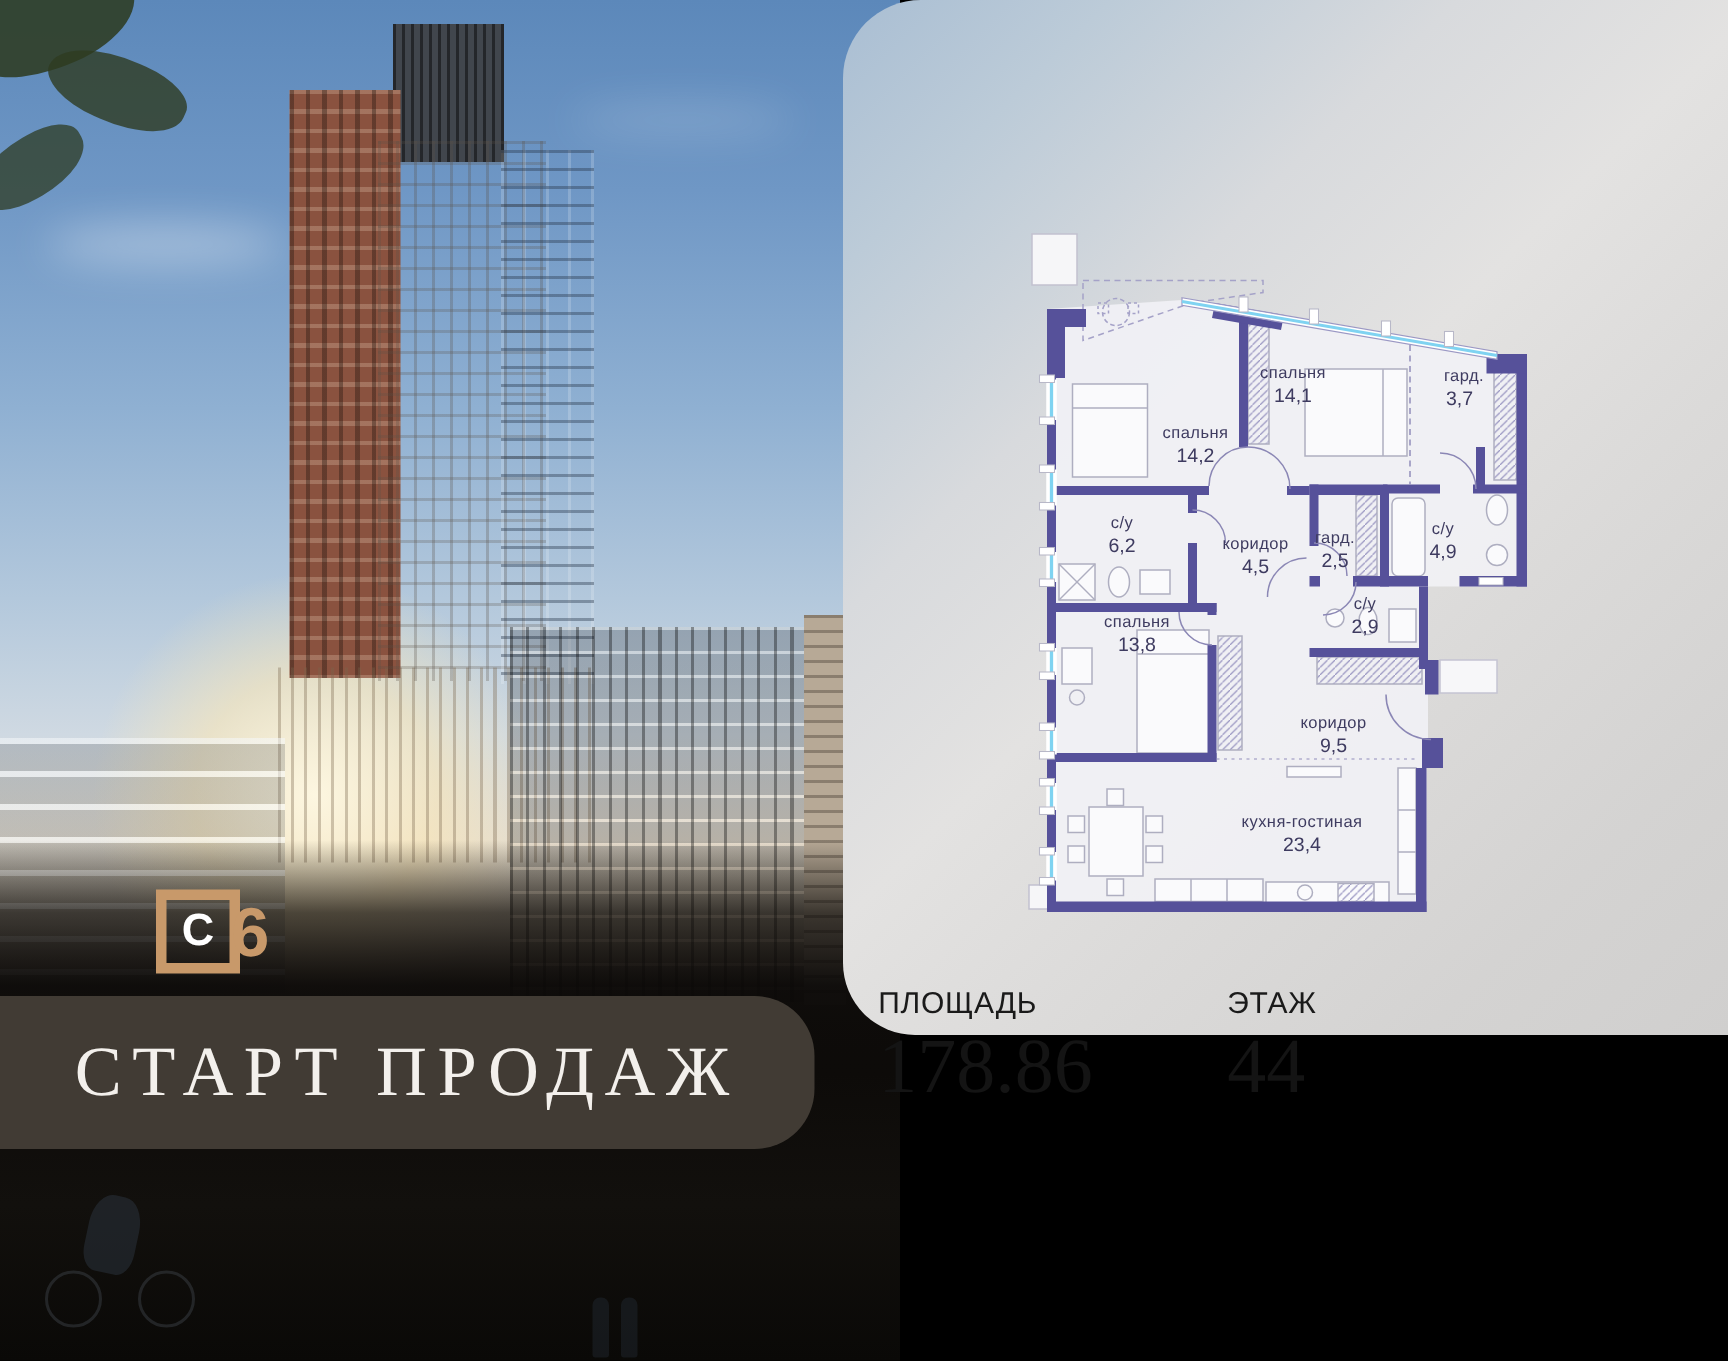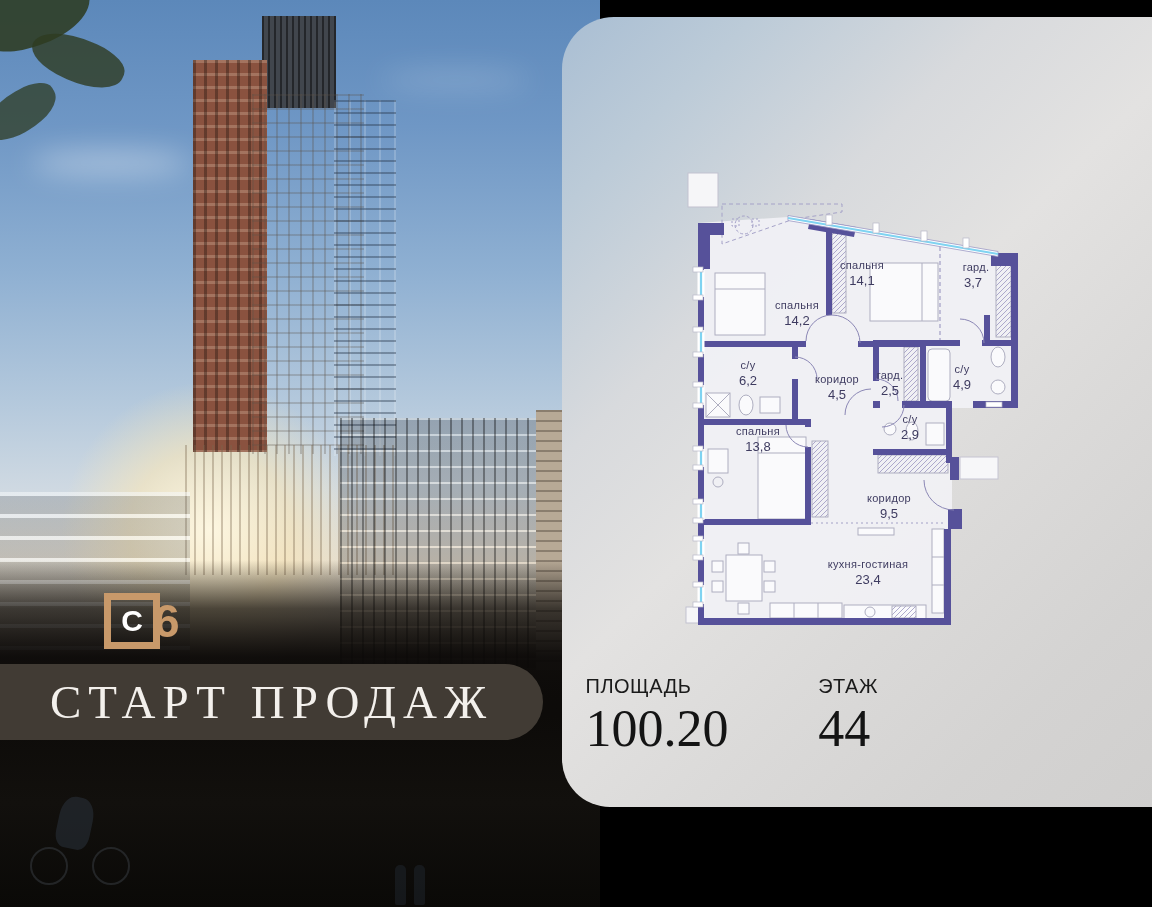"спальня" .card { height: 790px -> 690px; top: 17px -> 0 }
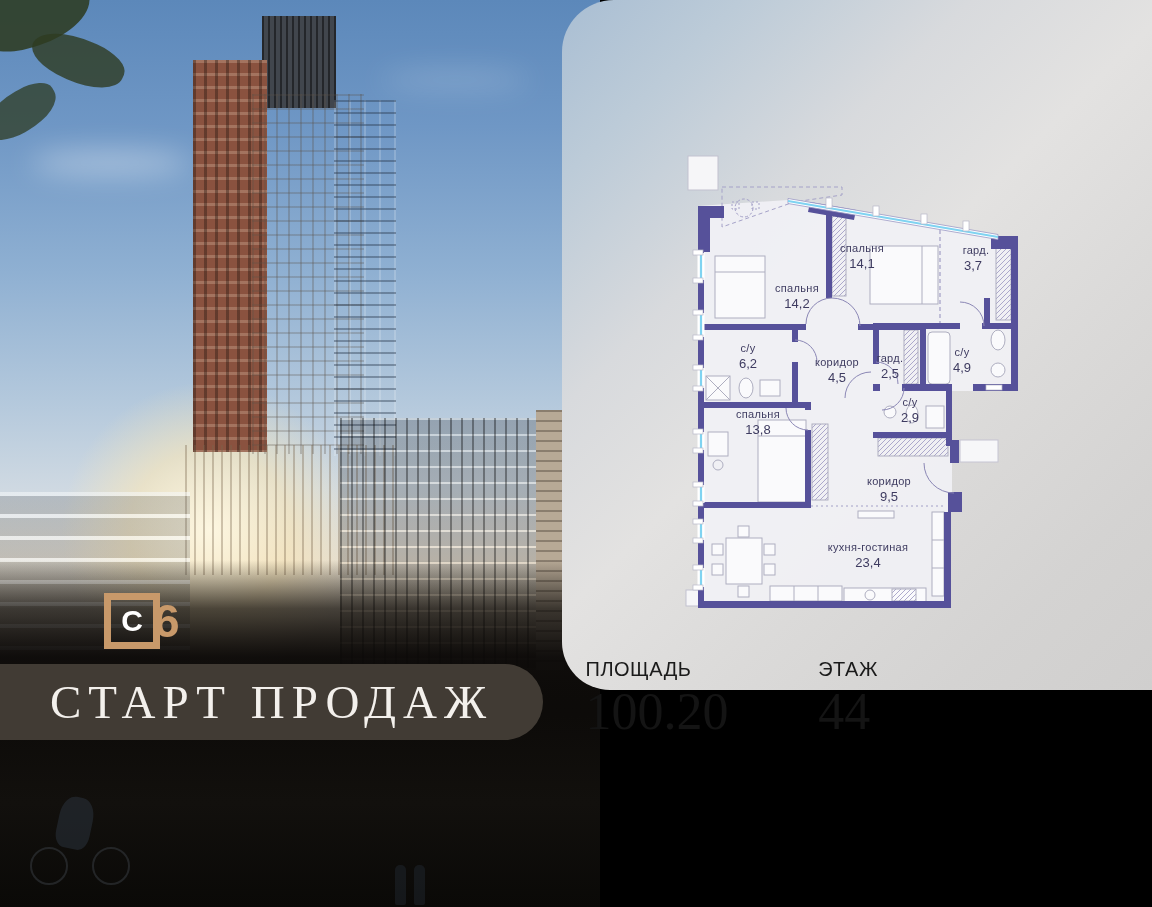"СТАРТ ПРОДАЖ" .banner { height: 76px -> 102px }
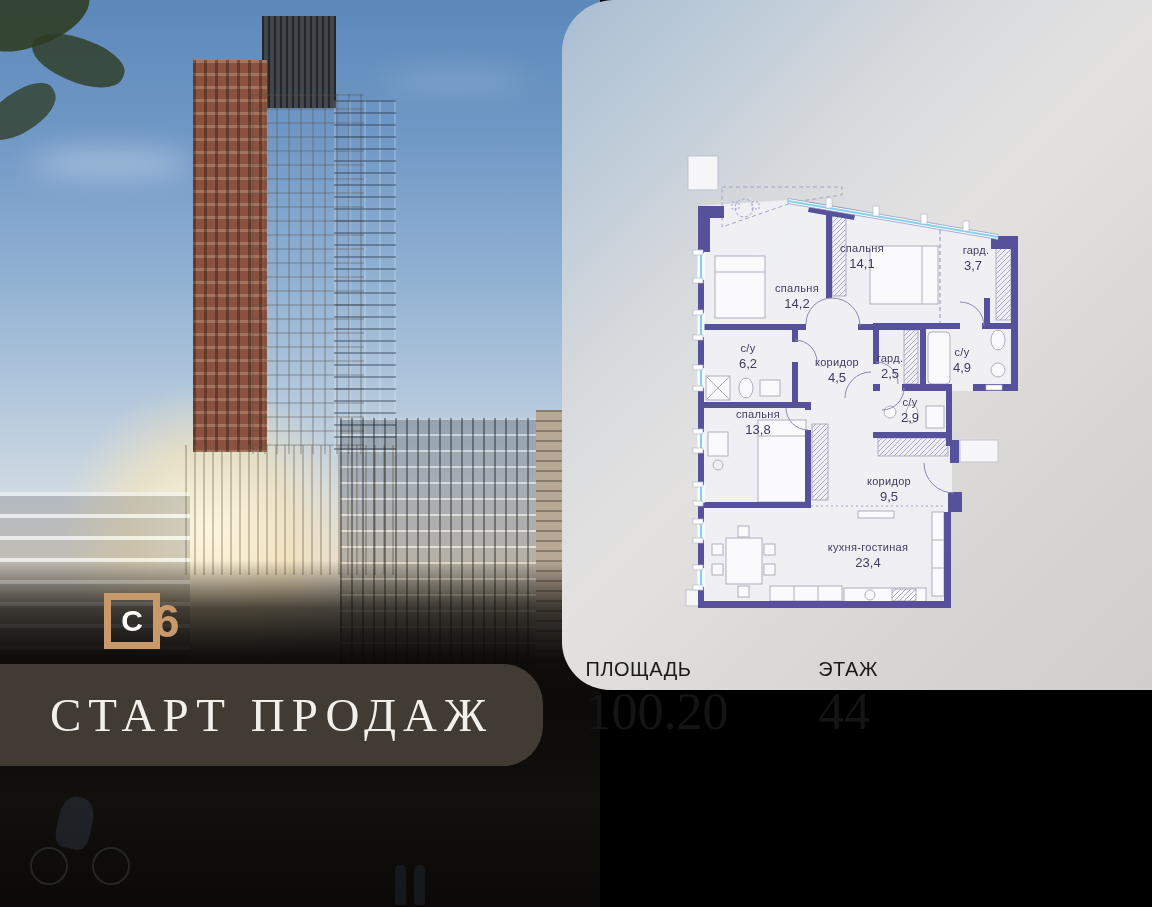"100.20" div.value { text: 100.20 -> 178.86 }
